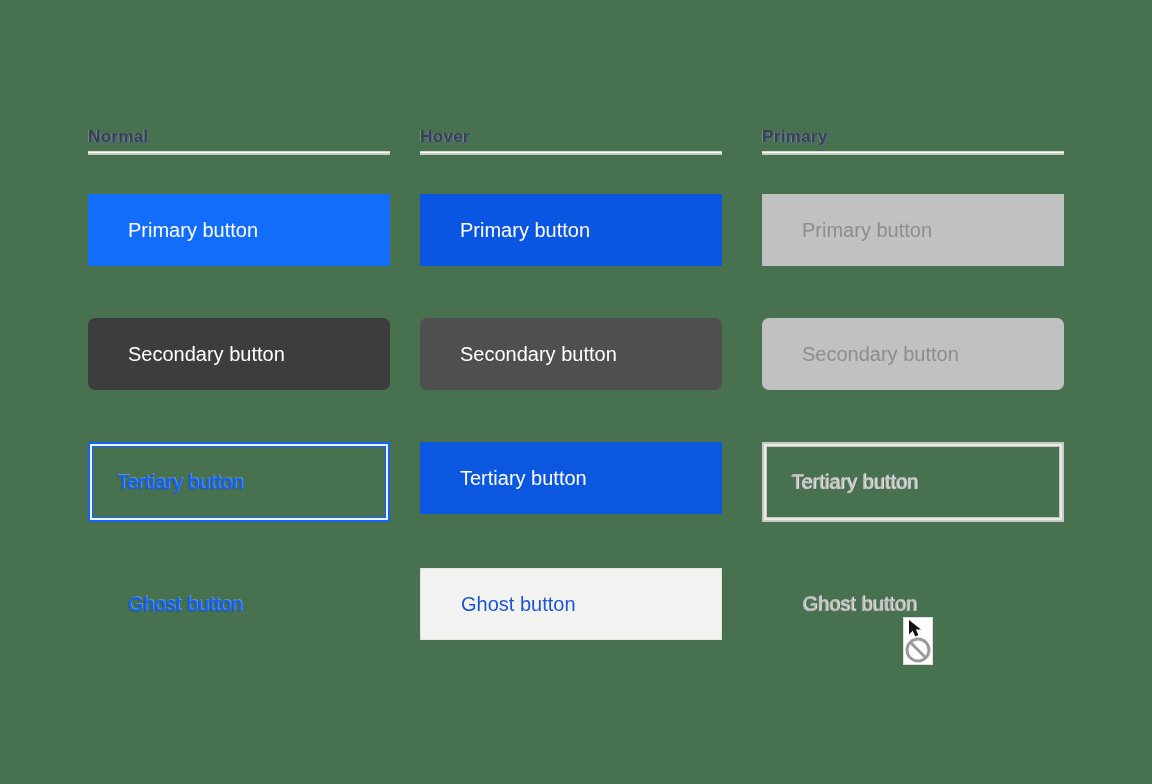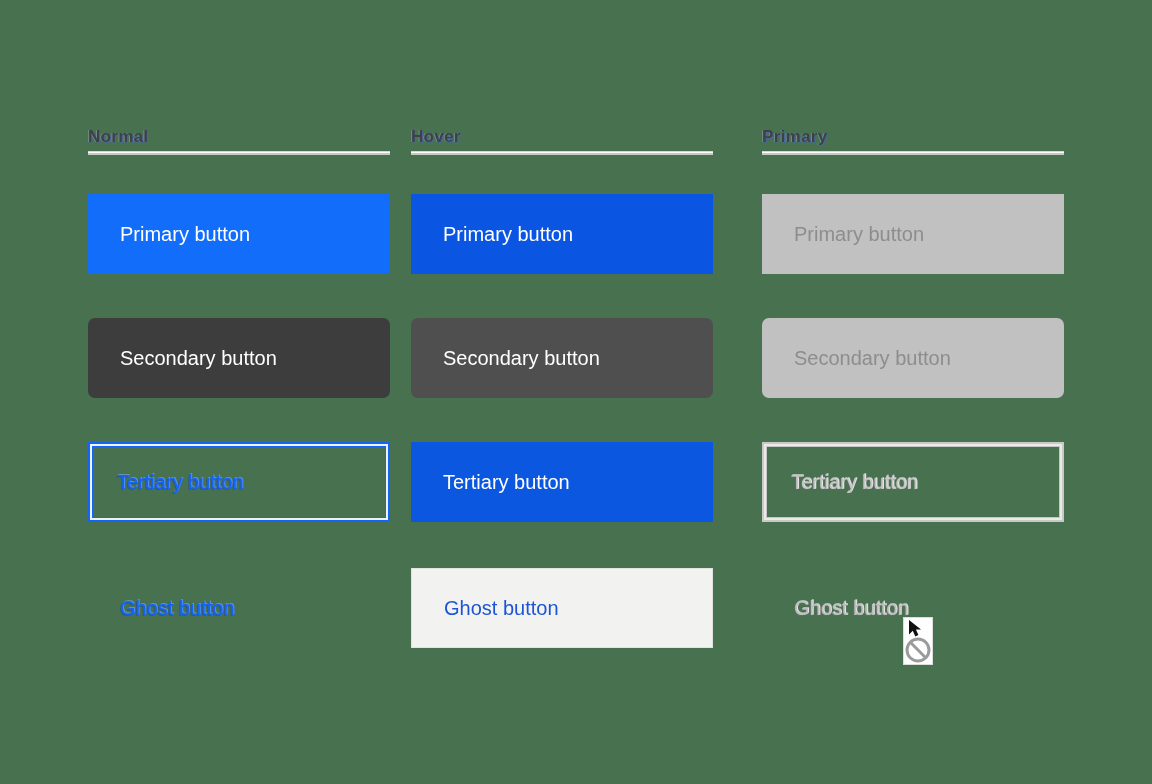"Hover" .col-hover { left: 411px -> 420px }
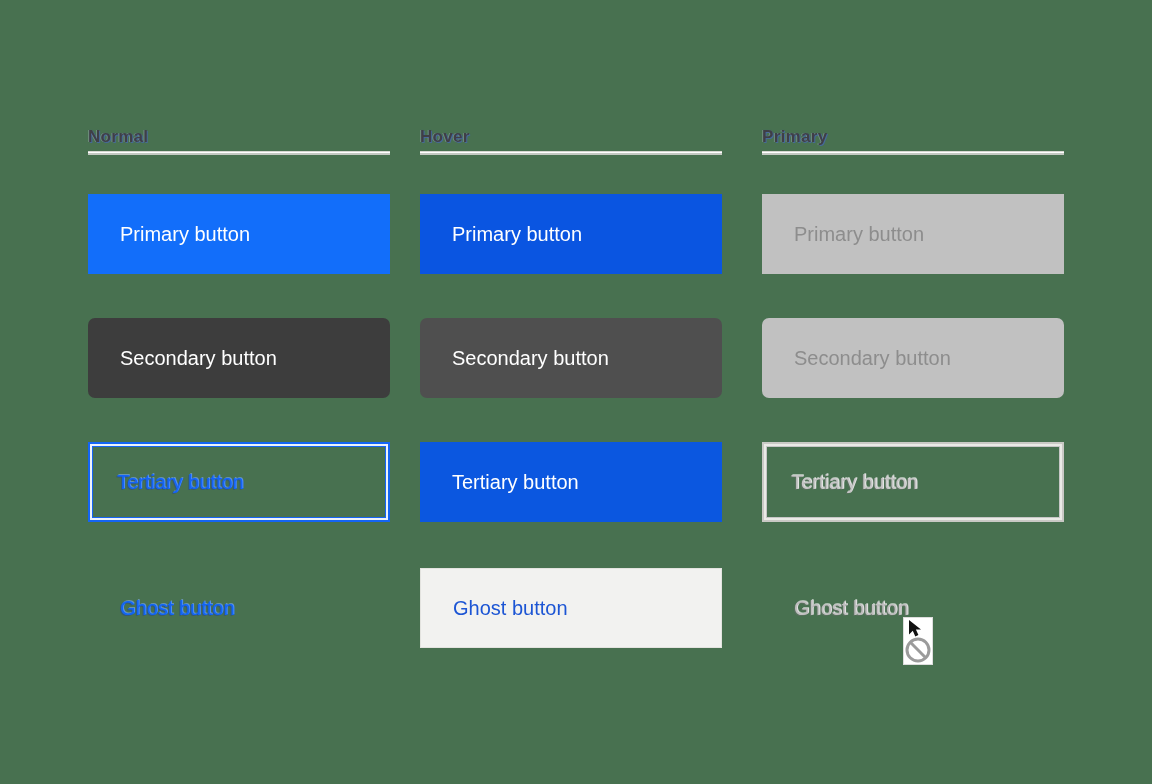"Primary button" .cell { height: 80px -> 72px; padding-left: 32px -> 40px }
